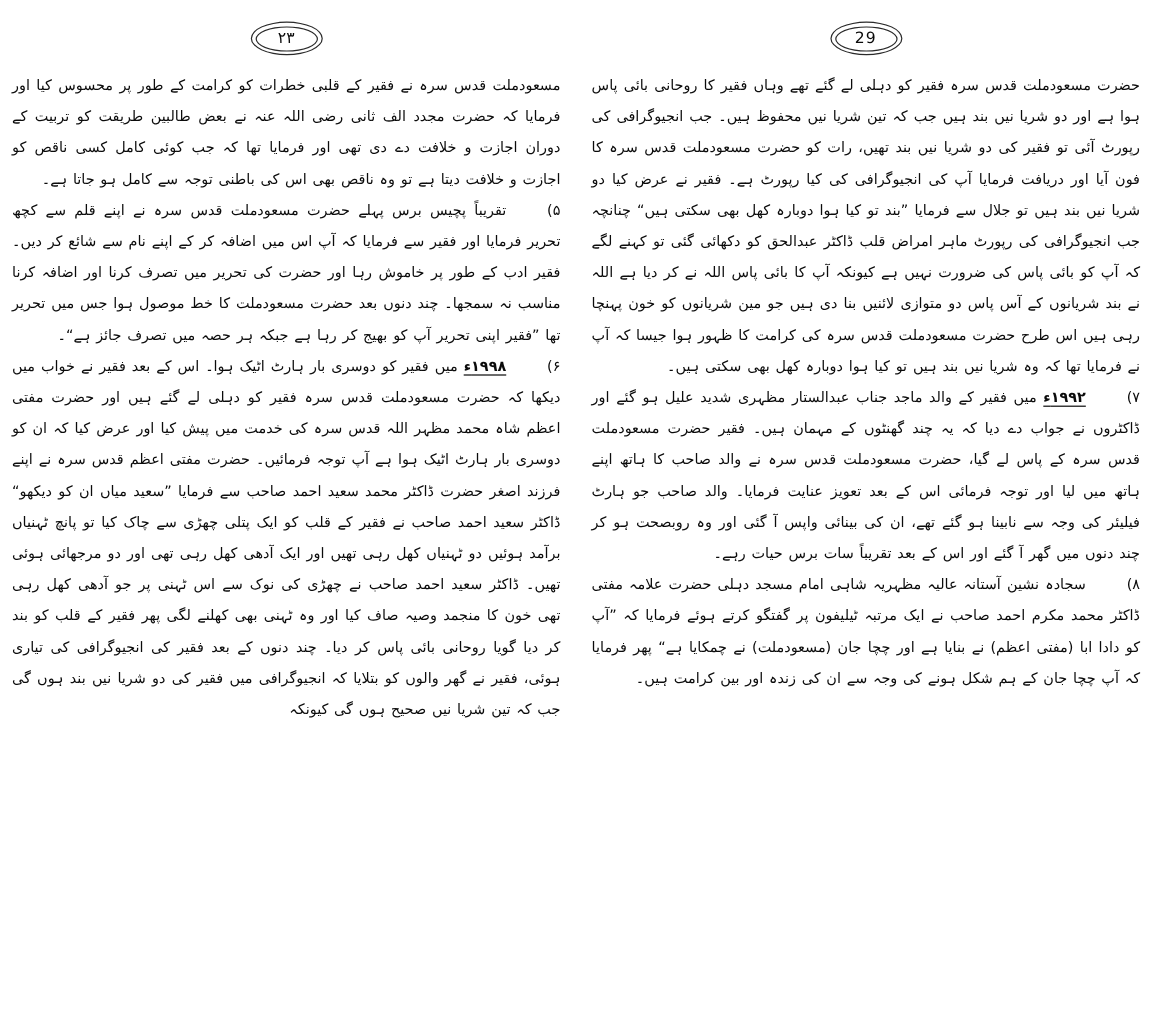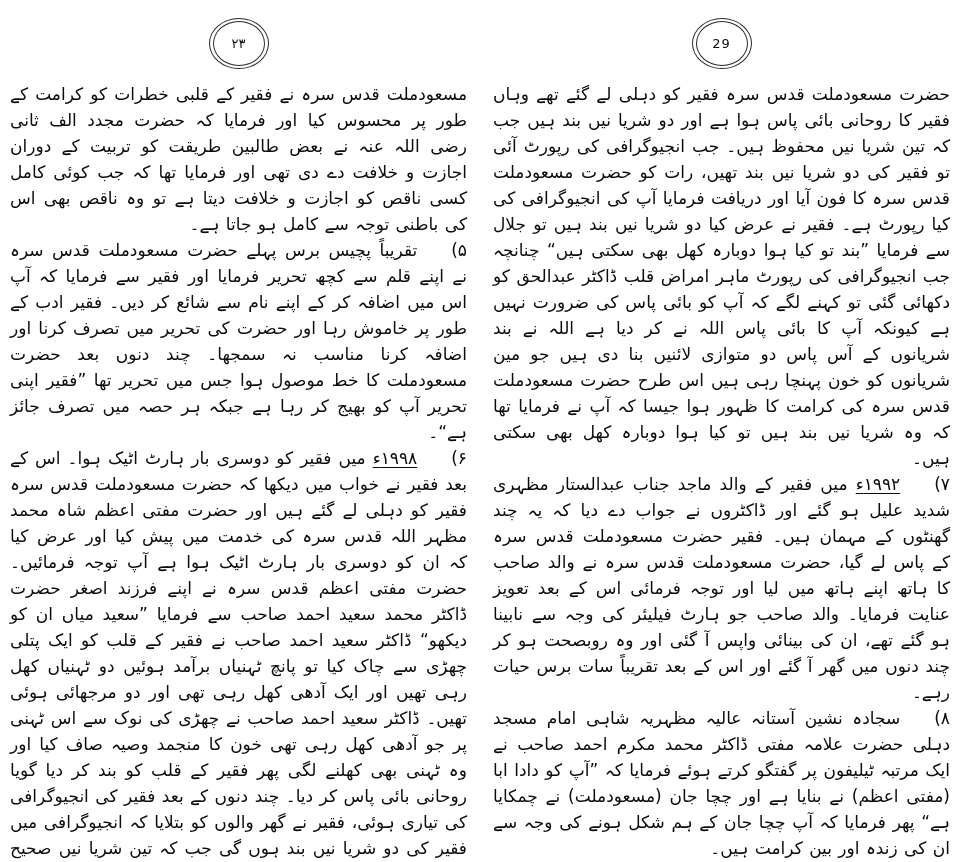"۲۳" .badge-inner { padding: 12px 14px -> 0 14px }
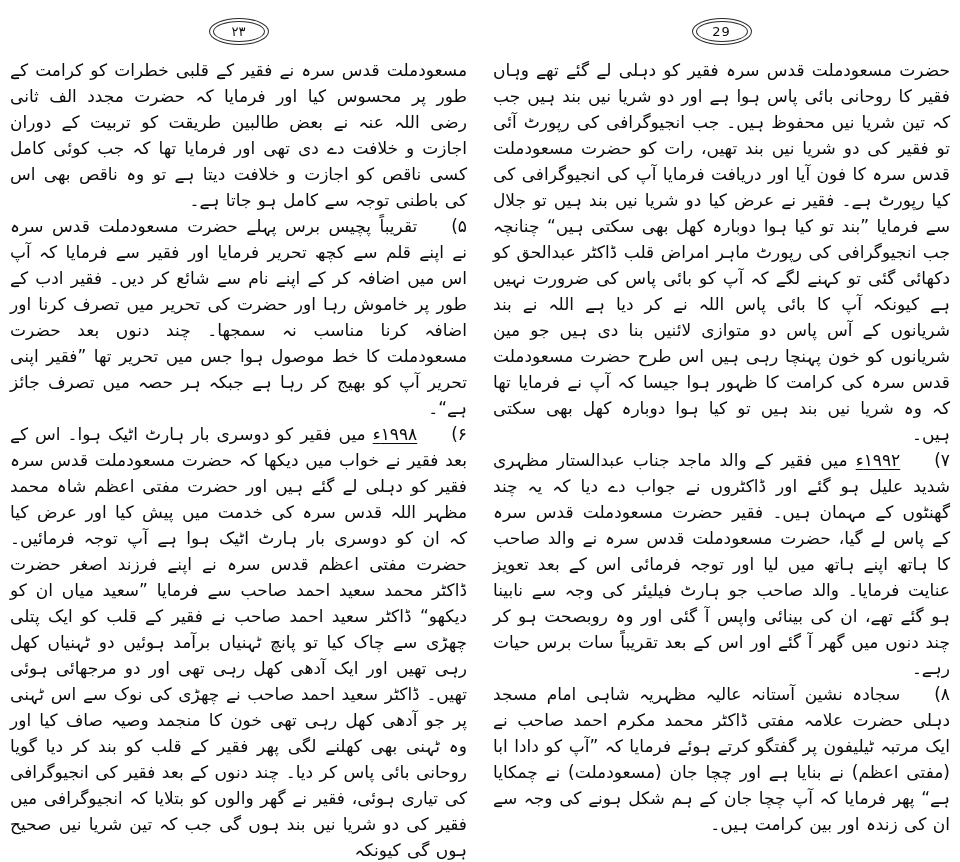"مسعودملت قدس سرہ نے فقیر" .text { font-size: 17px -> 12px }
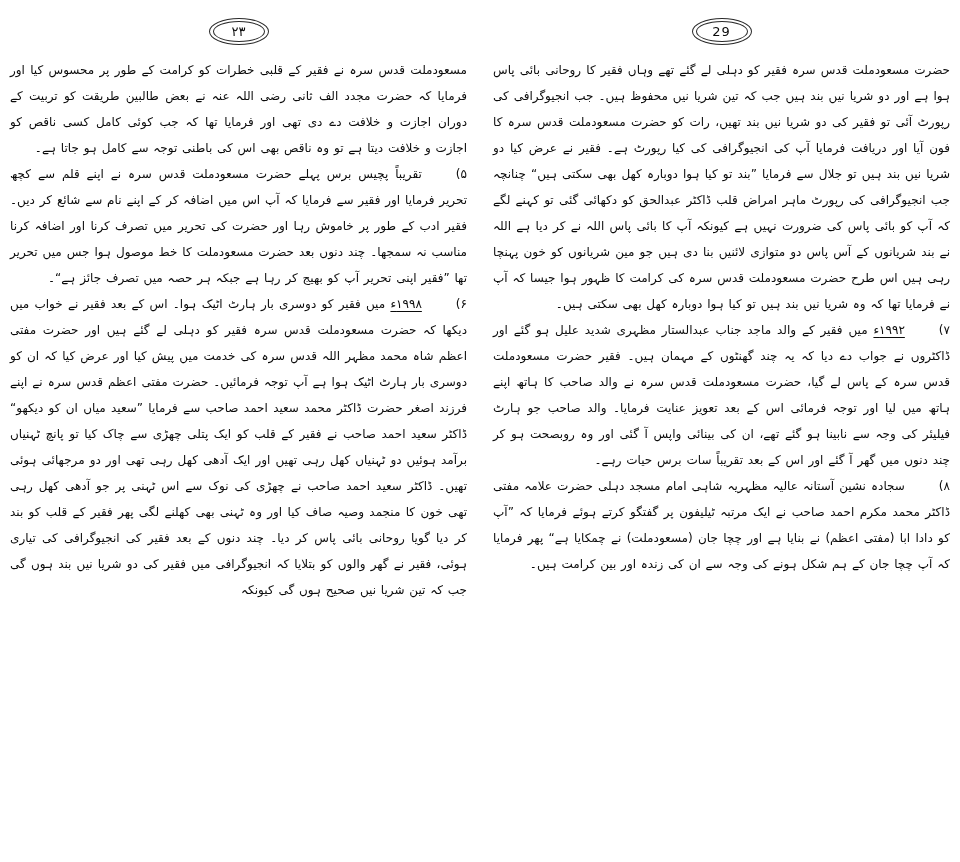"۱۹۹۸ء" .plead:not(:empty) { font-weight: none -> bold }
